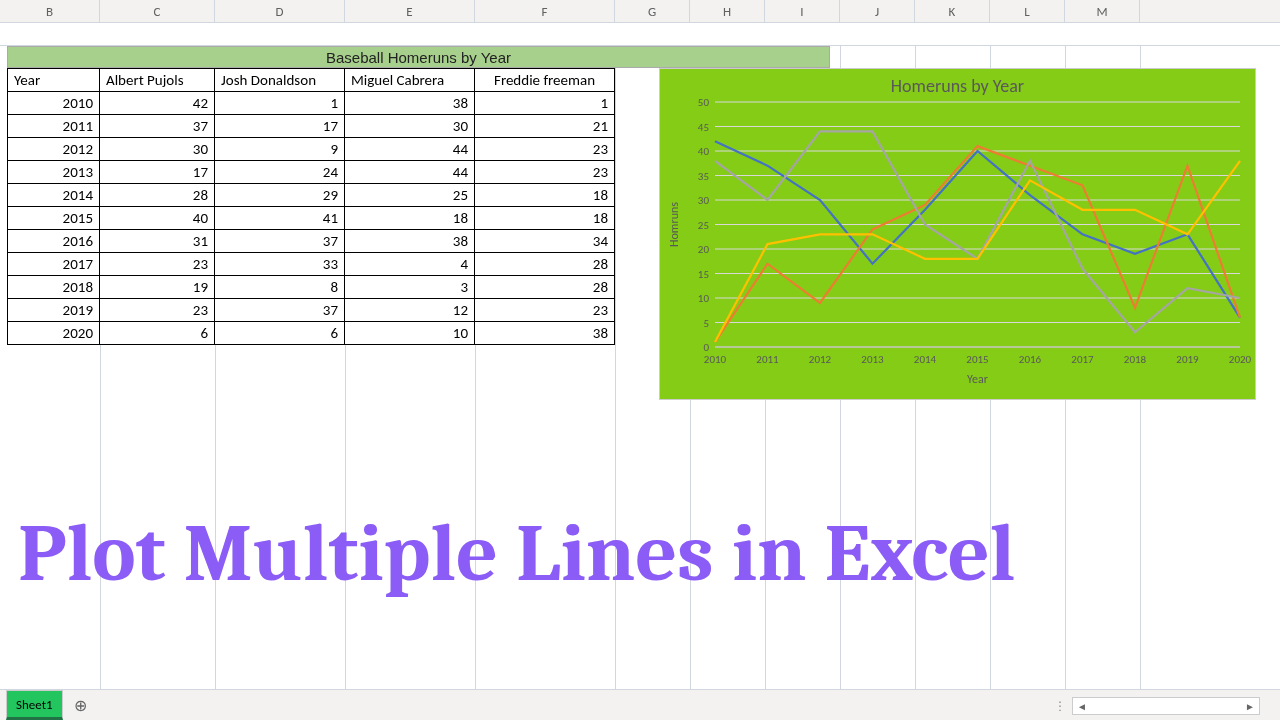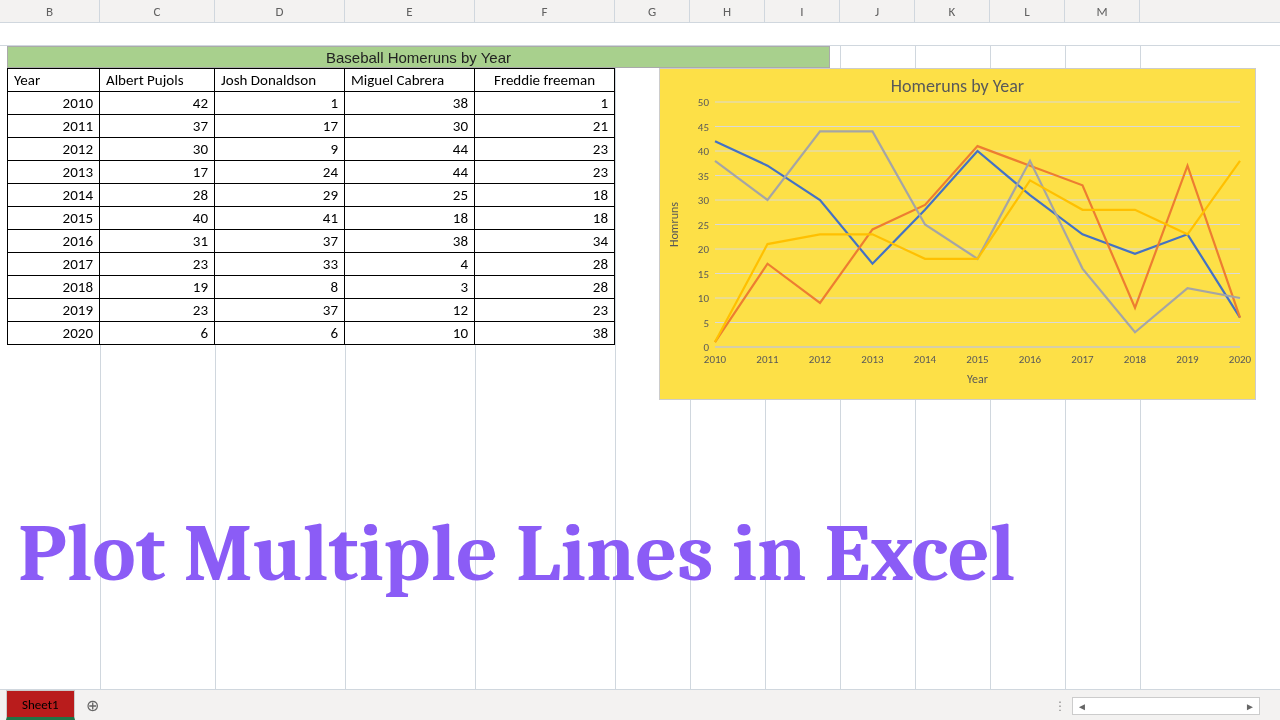"Homeruns by Year" .chart-box { background: #fde047 -> #84cc16 }
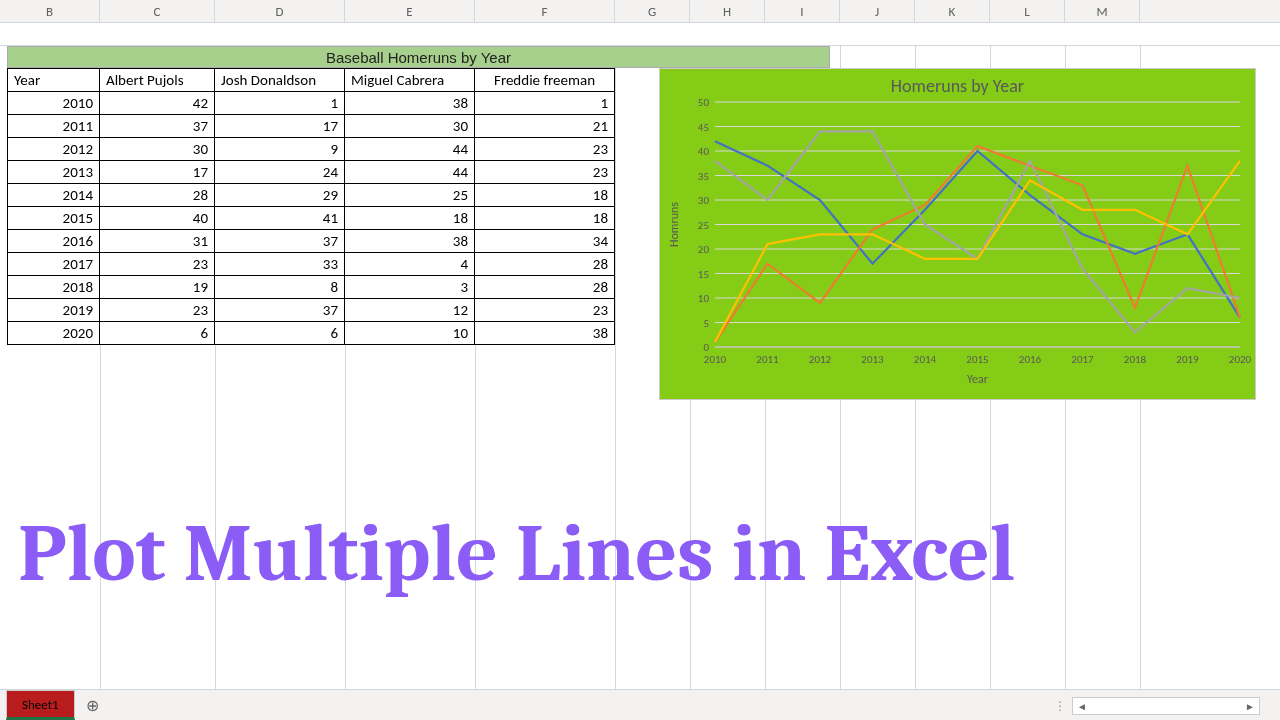"Sheet1" .tab { background: #b91c1c -> #22c55e; padding: 0 15px -> 0 9px }
